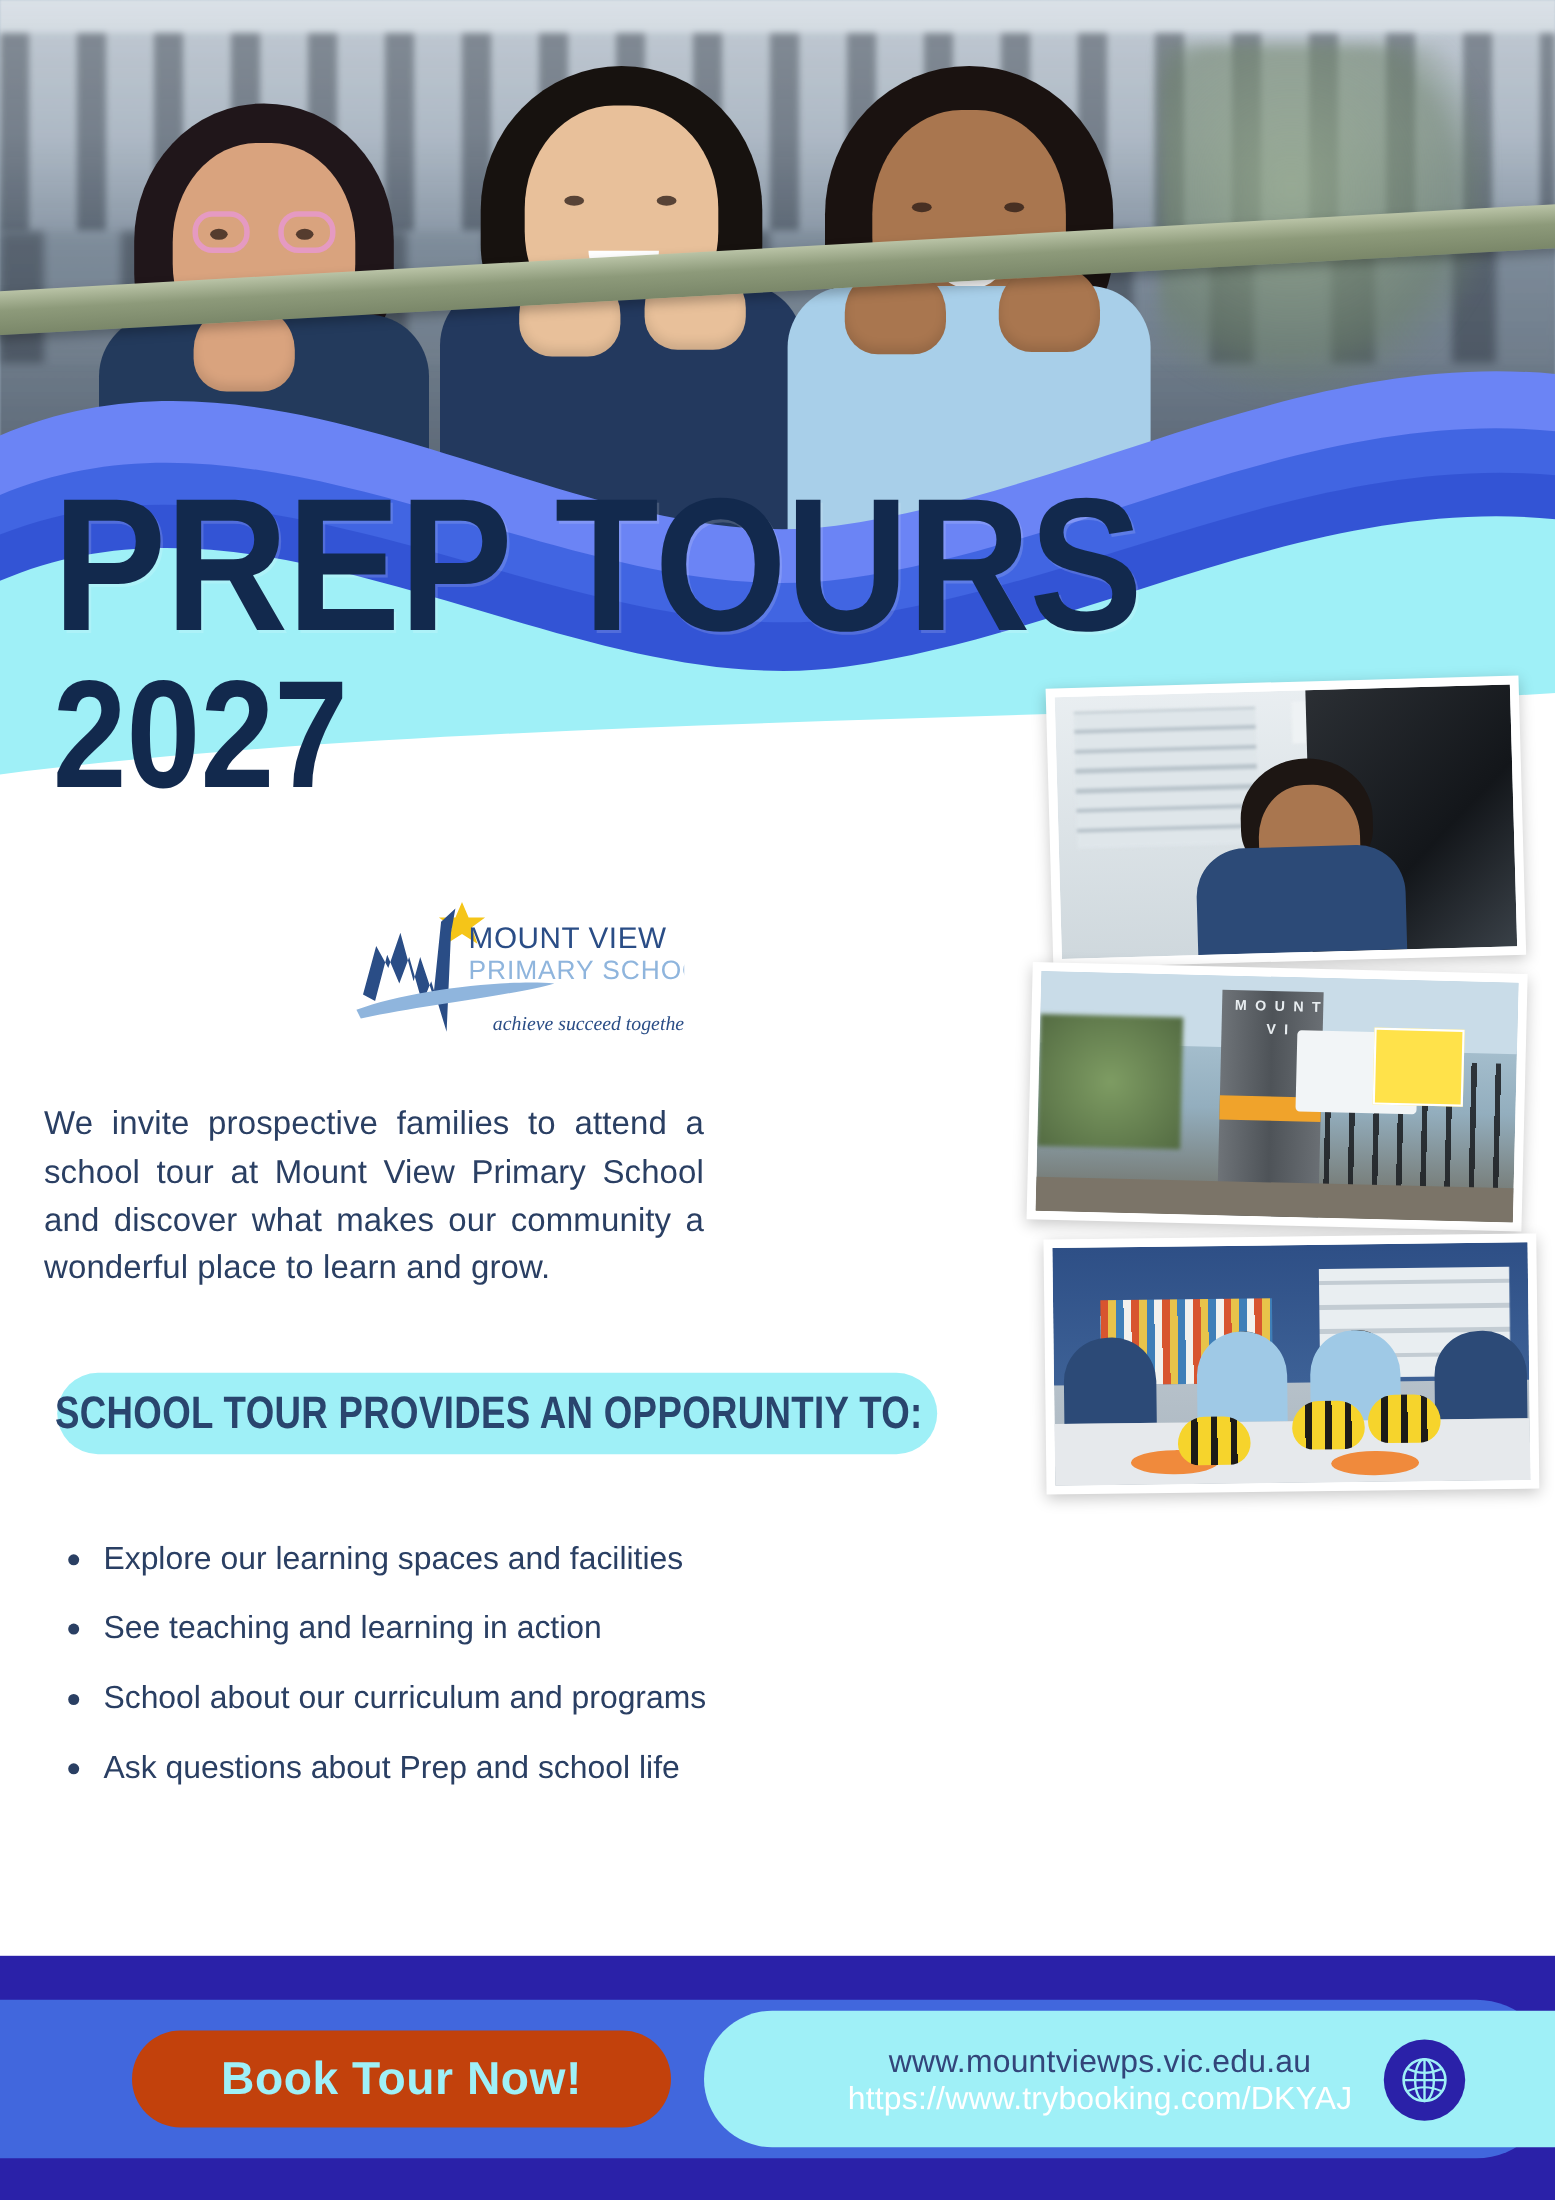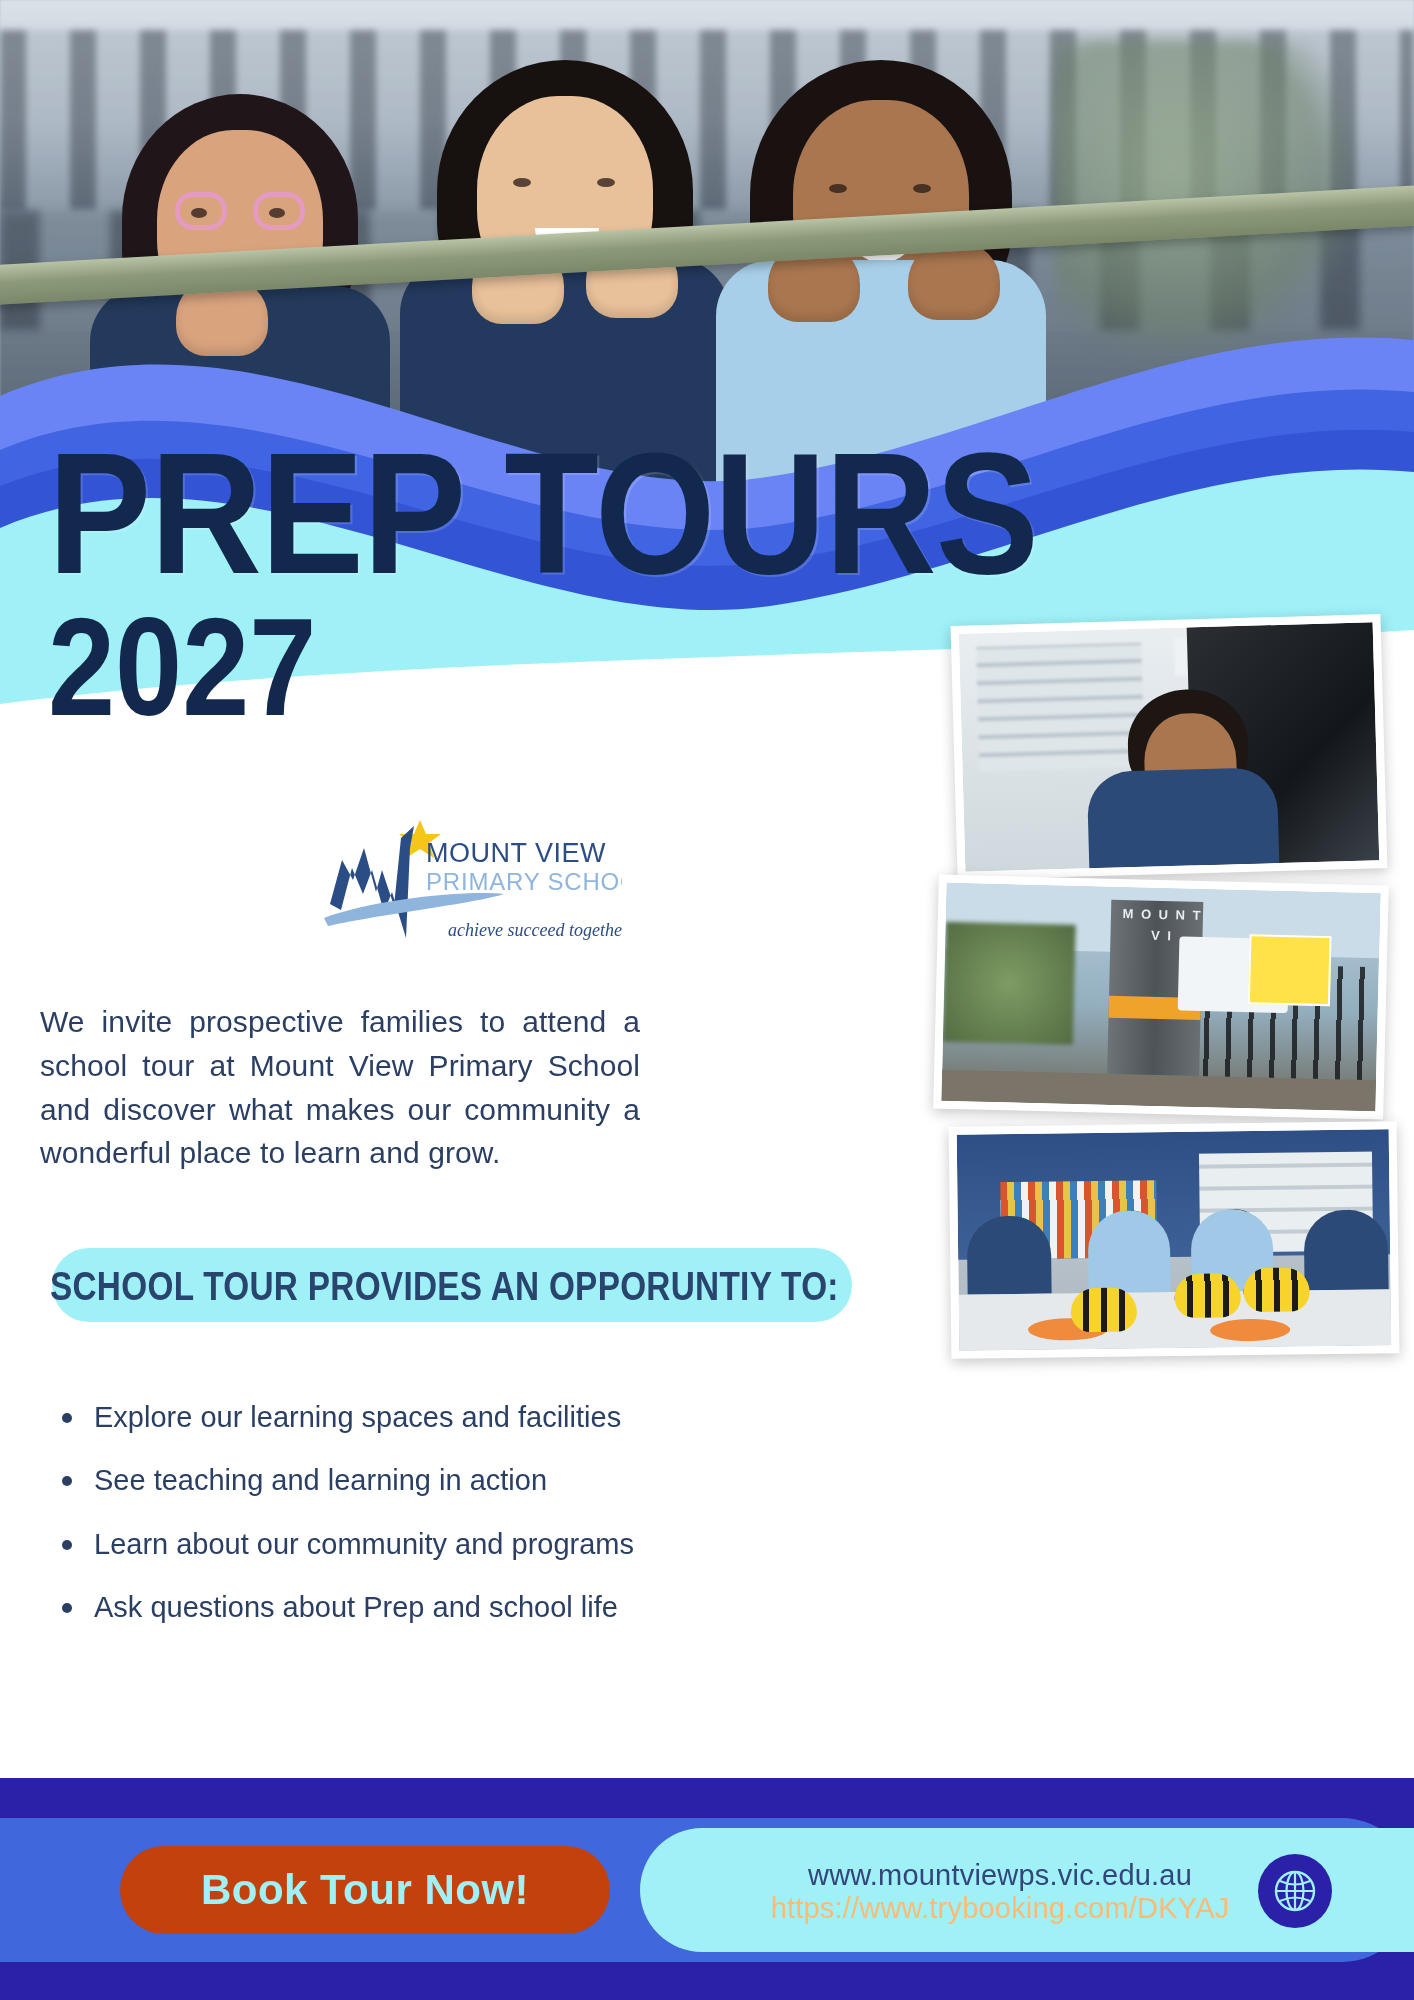"Learn about our community and" li { text: Learn about our community -> School about our curriculum }
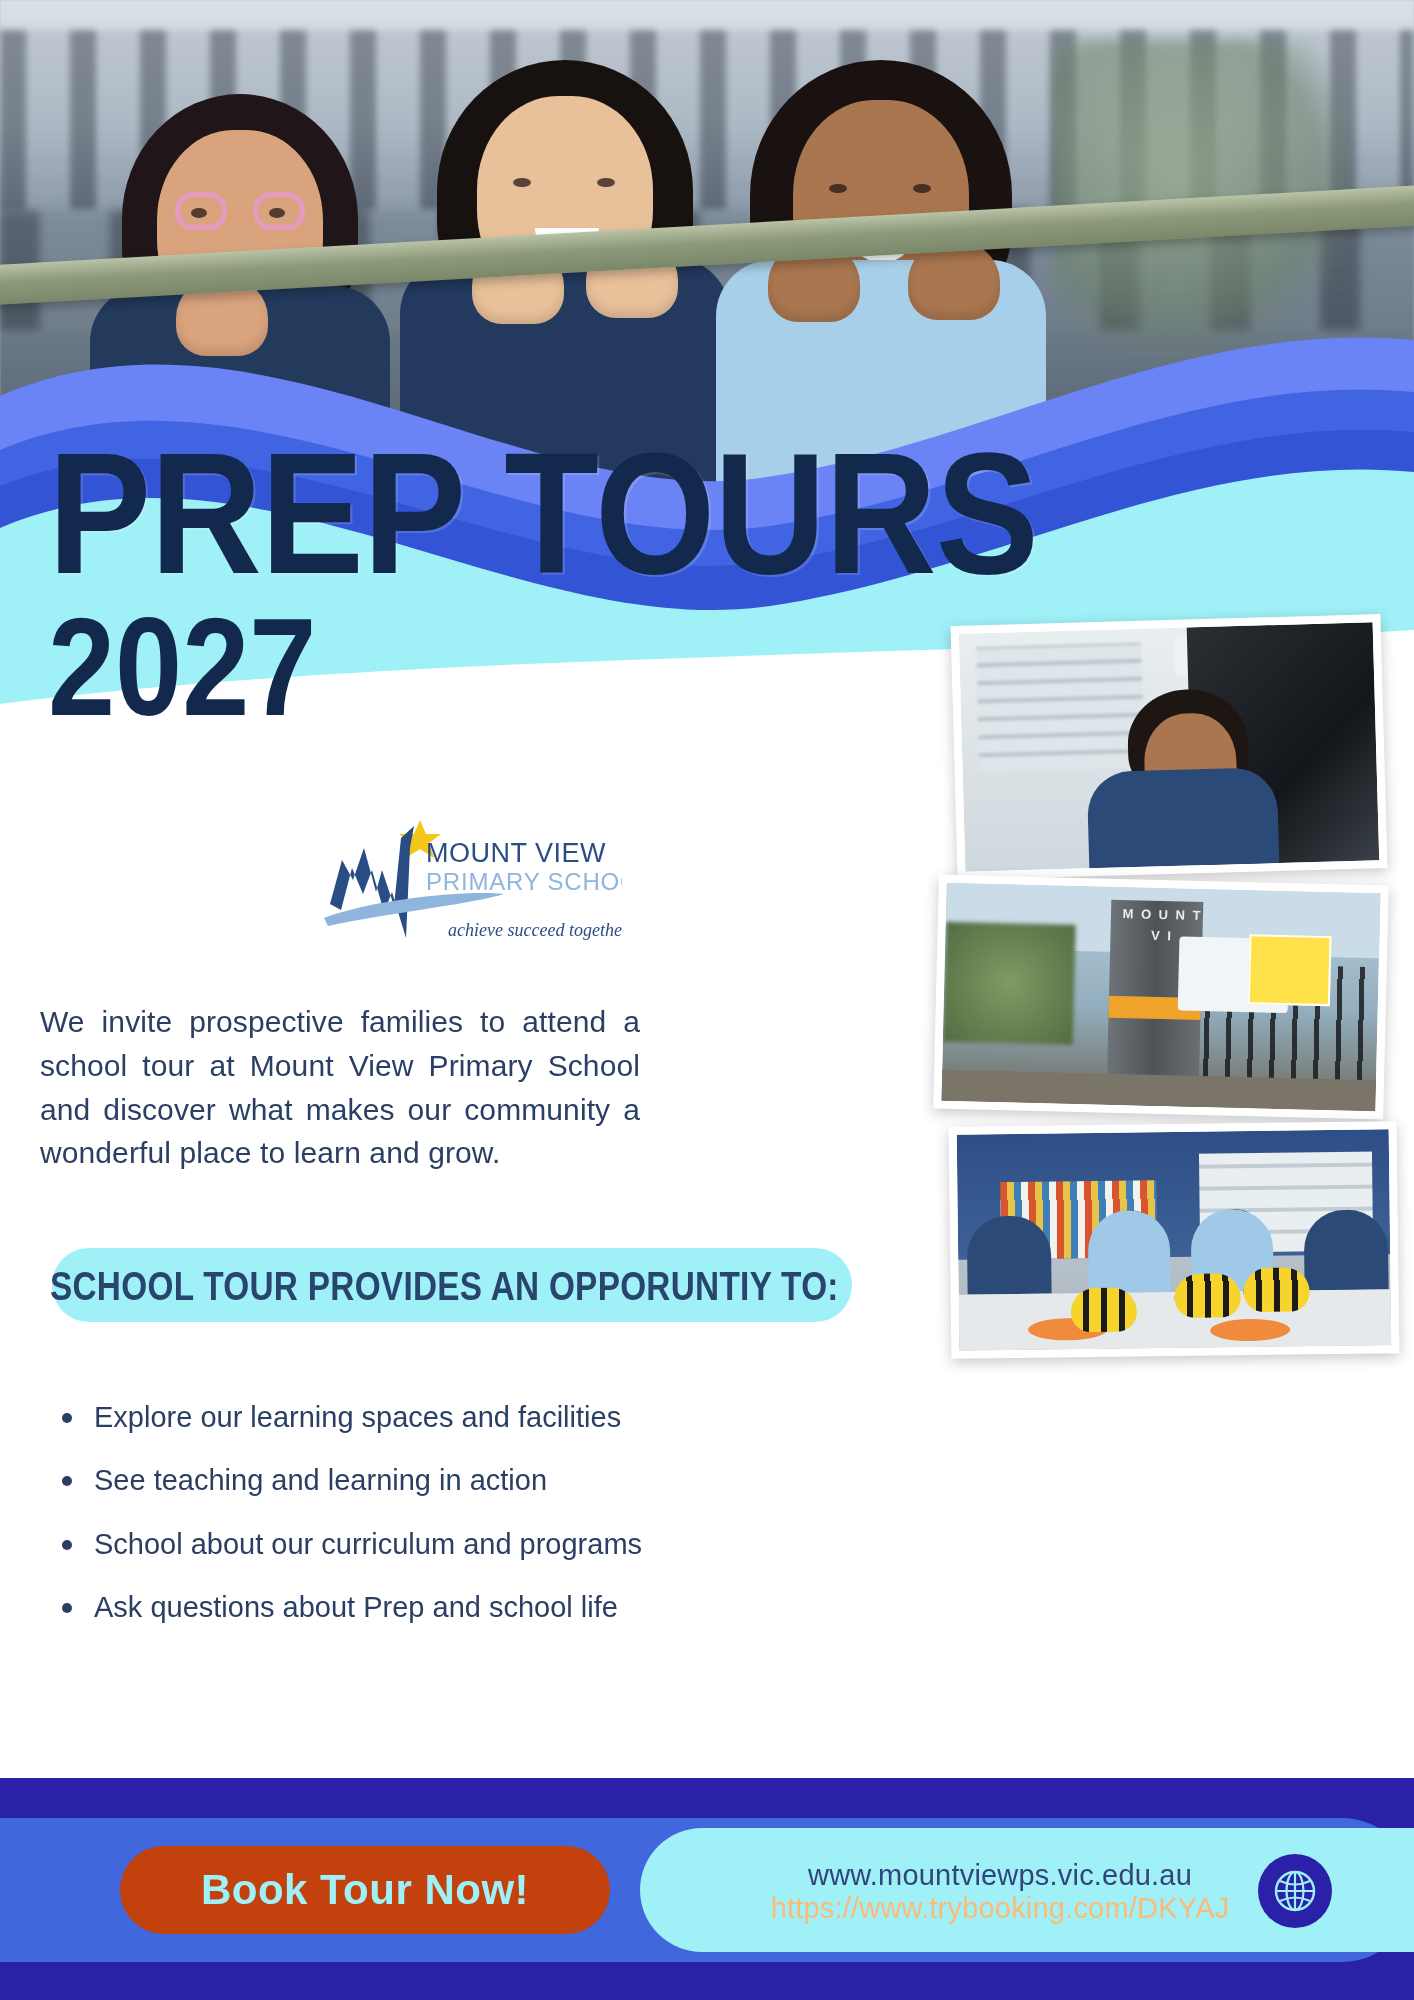"https://www.trybooking.com/DKYAJ" .url2 { color: #fdba74 -> #ffffff }
